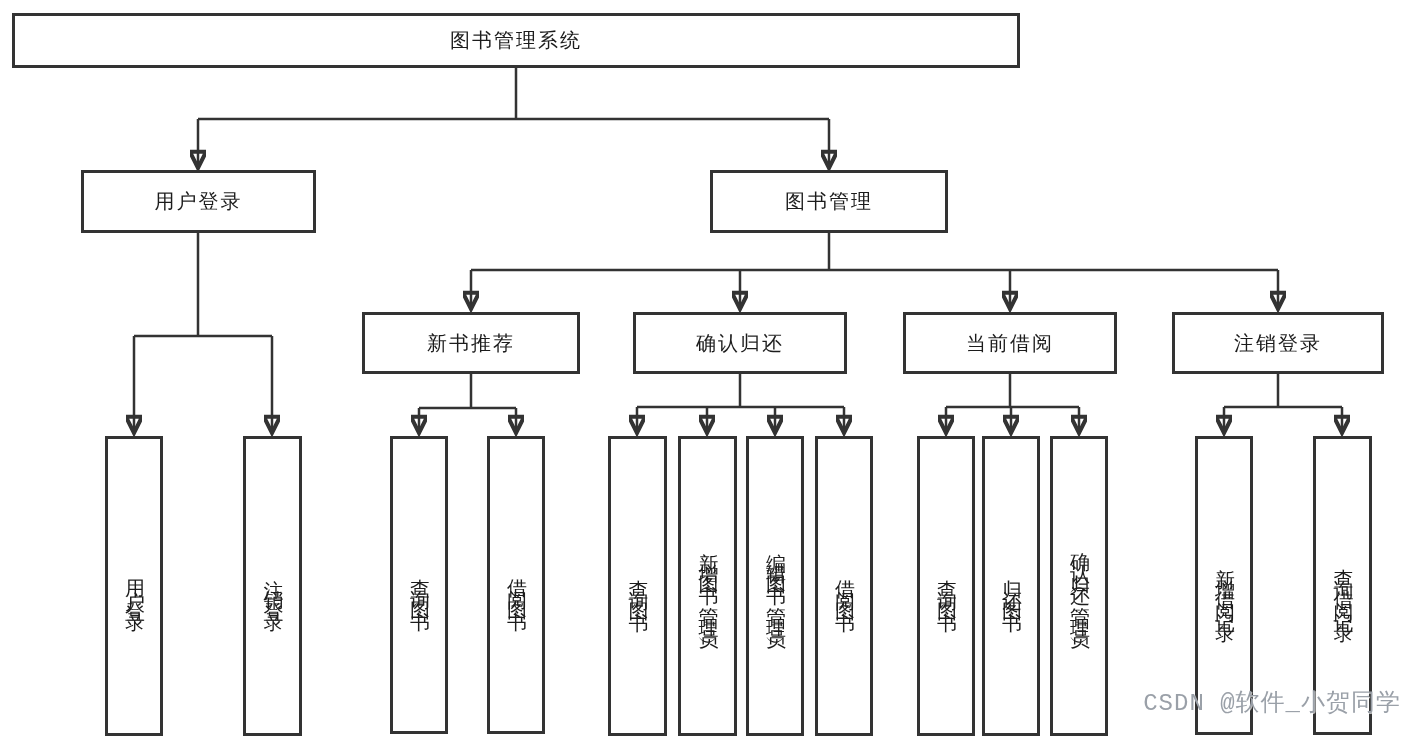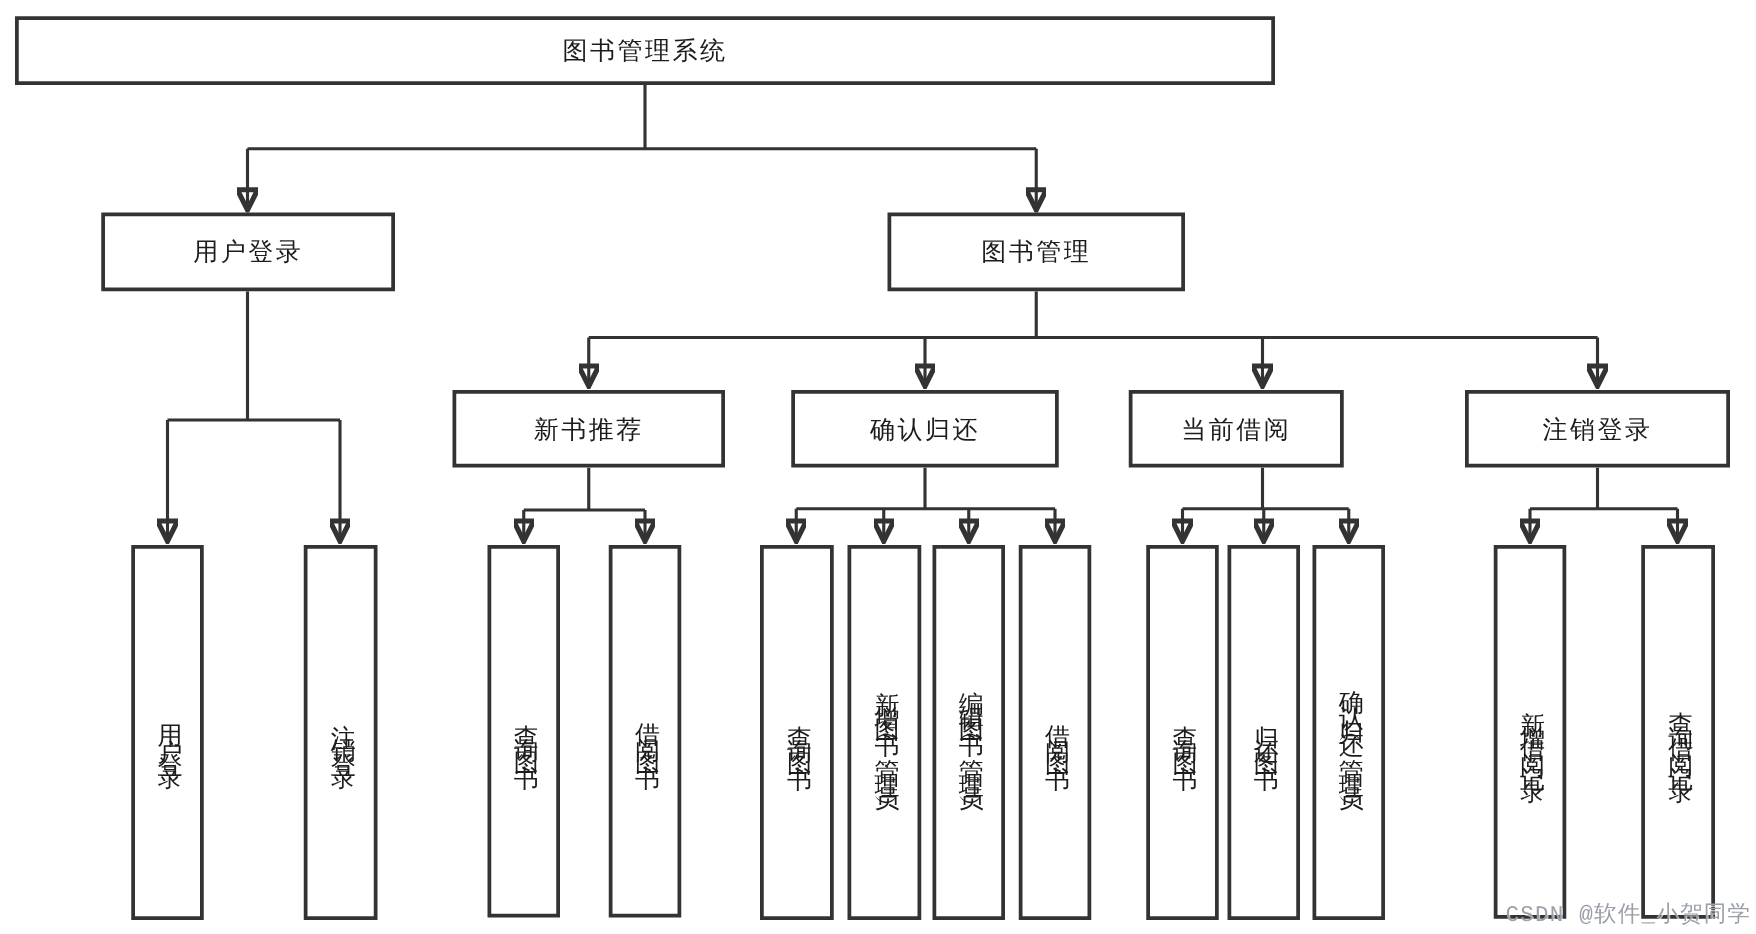"当前借阅" div.box { width: 172px -> 214px }
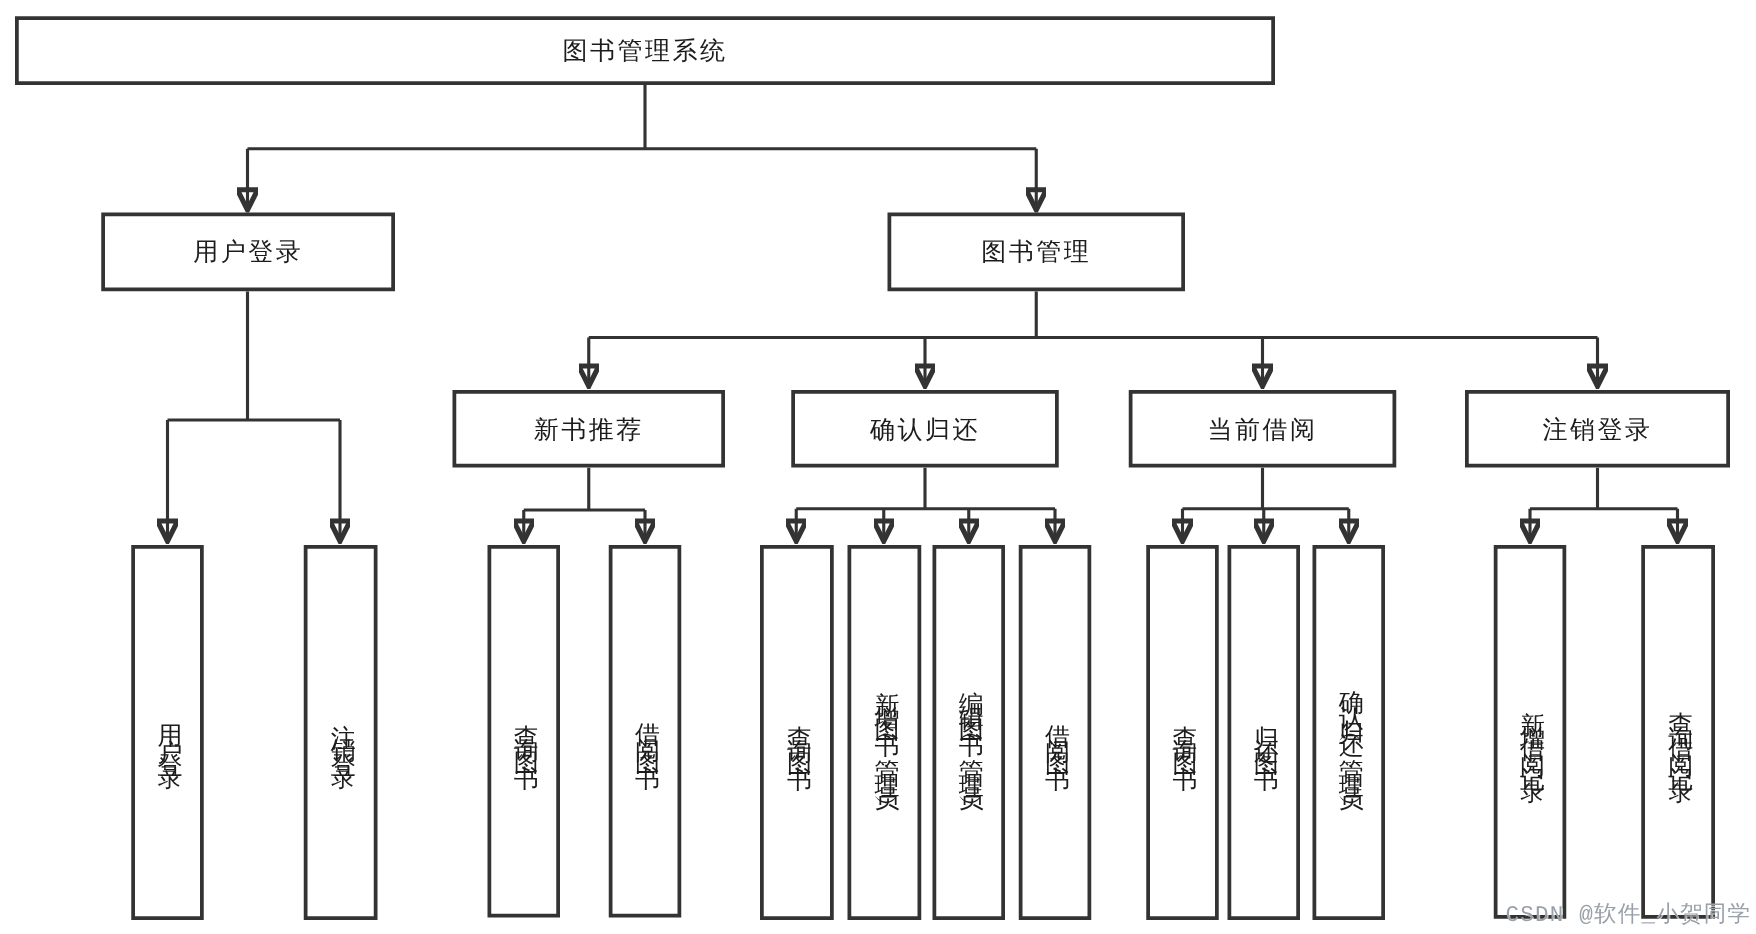"CSDN @软件_小贺同学" .watermark { font-size: 18px -> 24px; top: 719px -> 686px }
